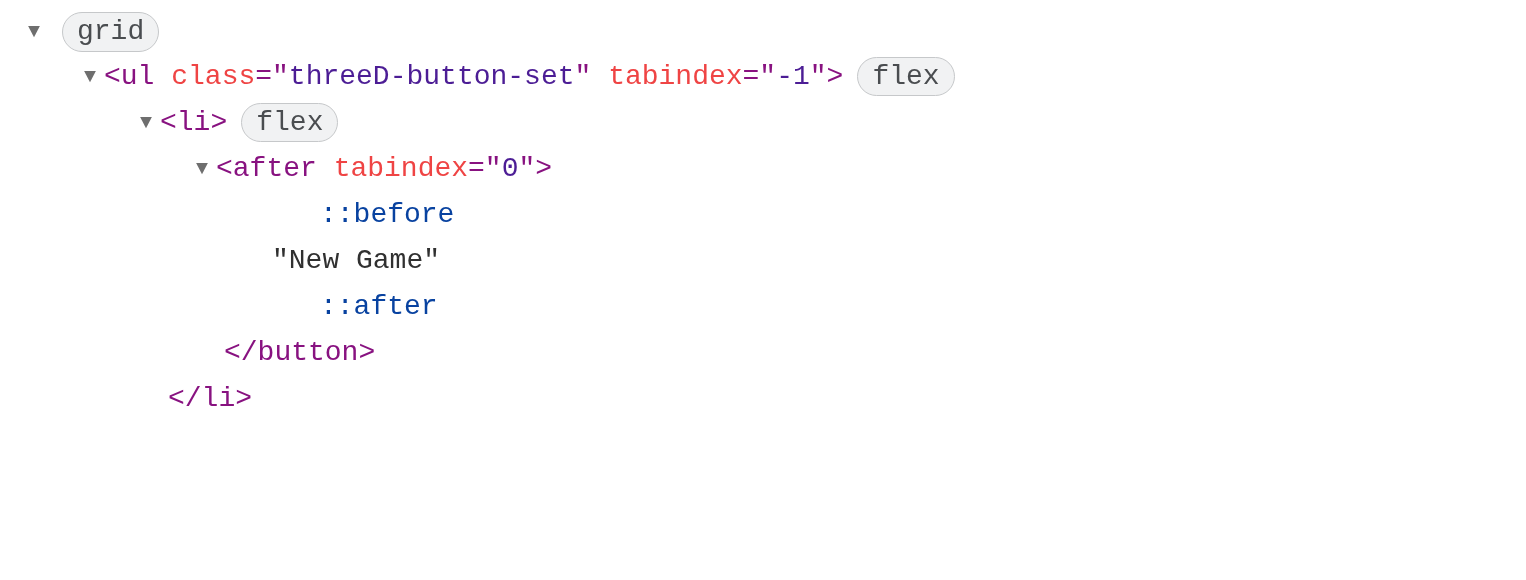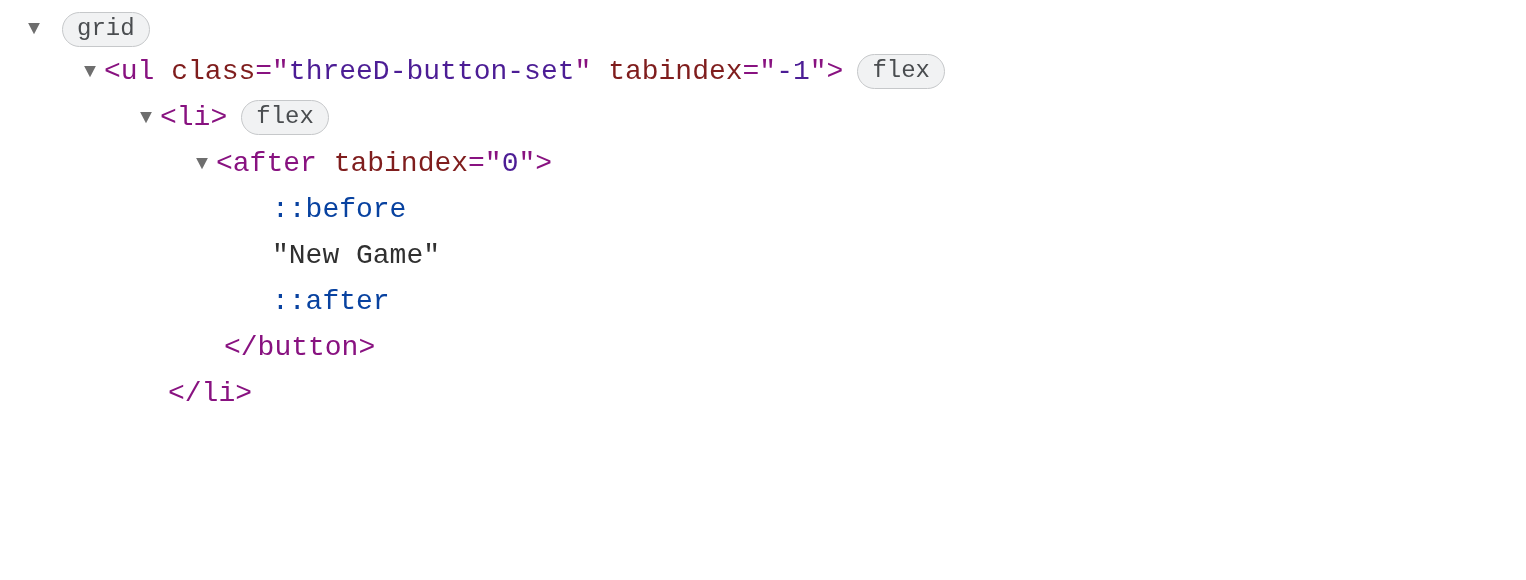"grid" .badge { font-size: 24px -> 28px }
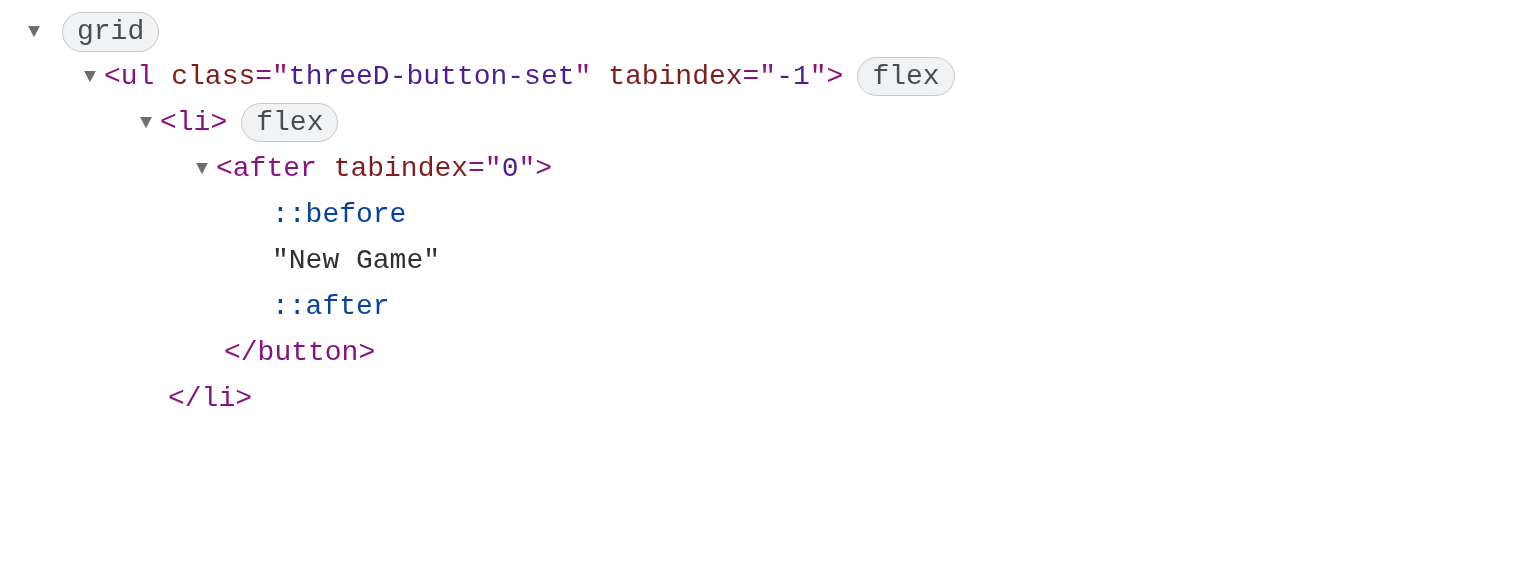"class" .attr-name { color: #7f1d1d -> #ef4444 }
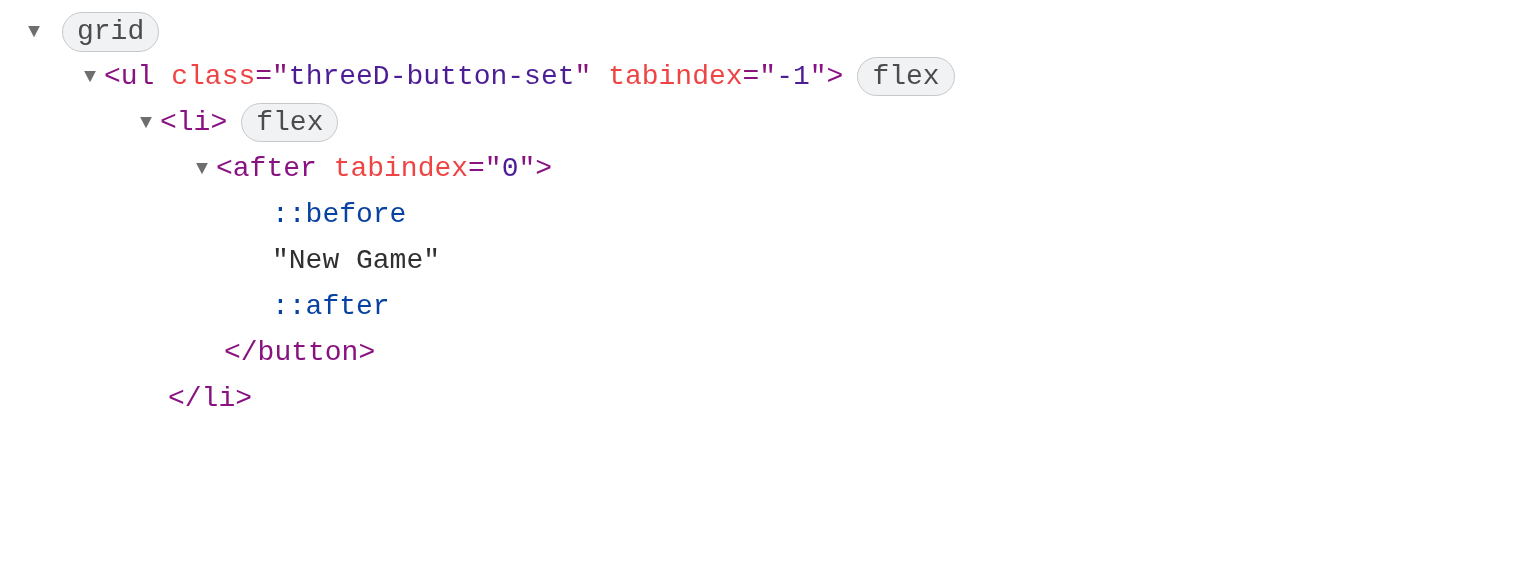"::before" .pseudo { margin-left: none -> 48px }
